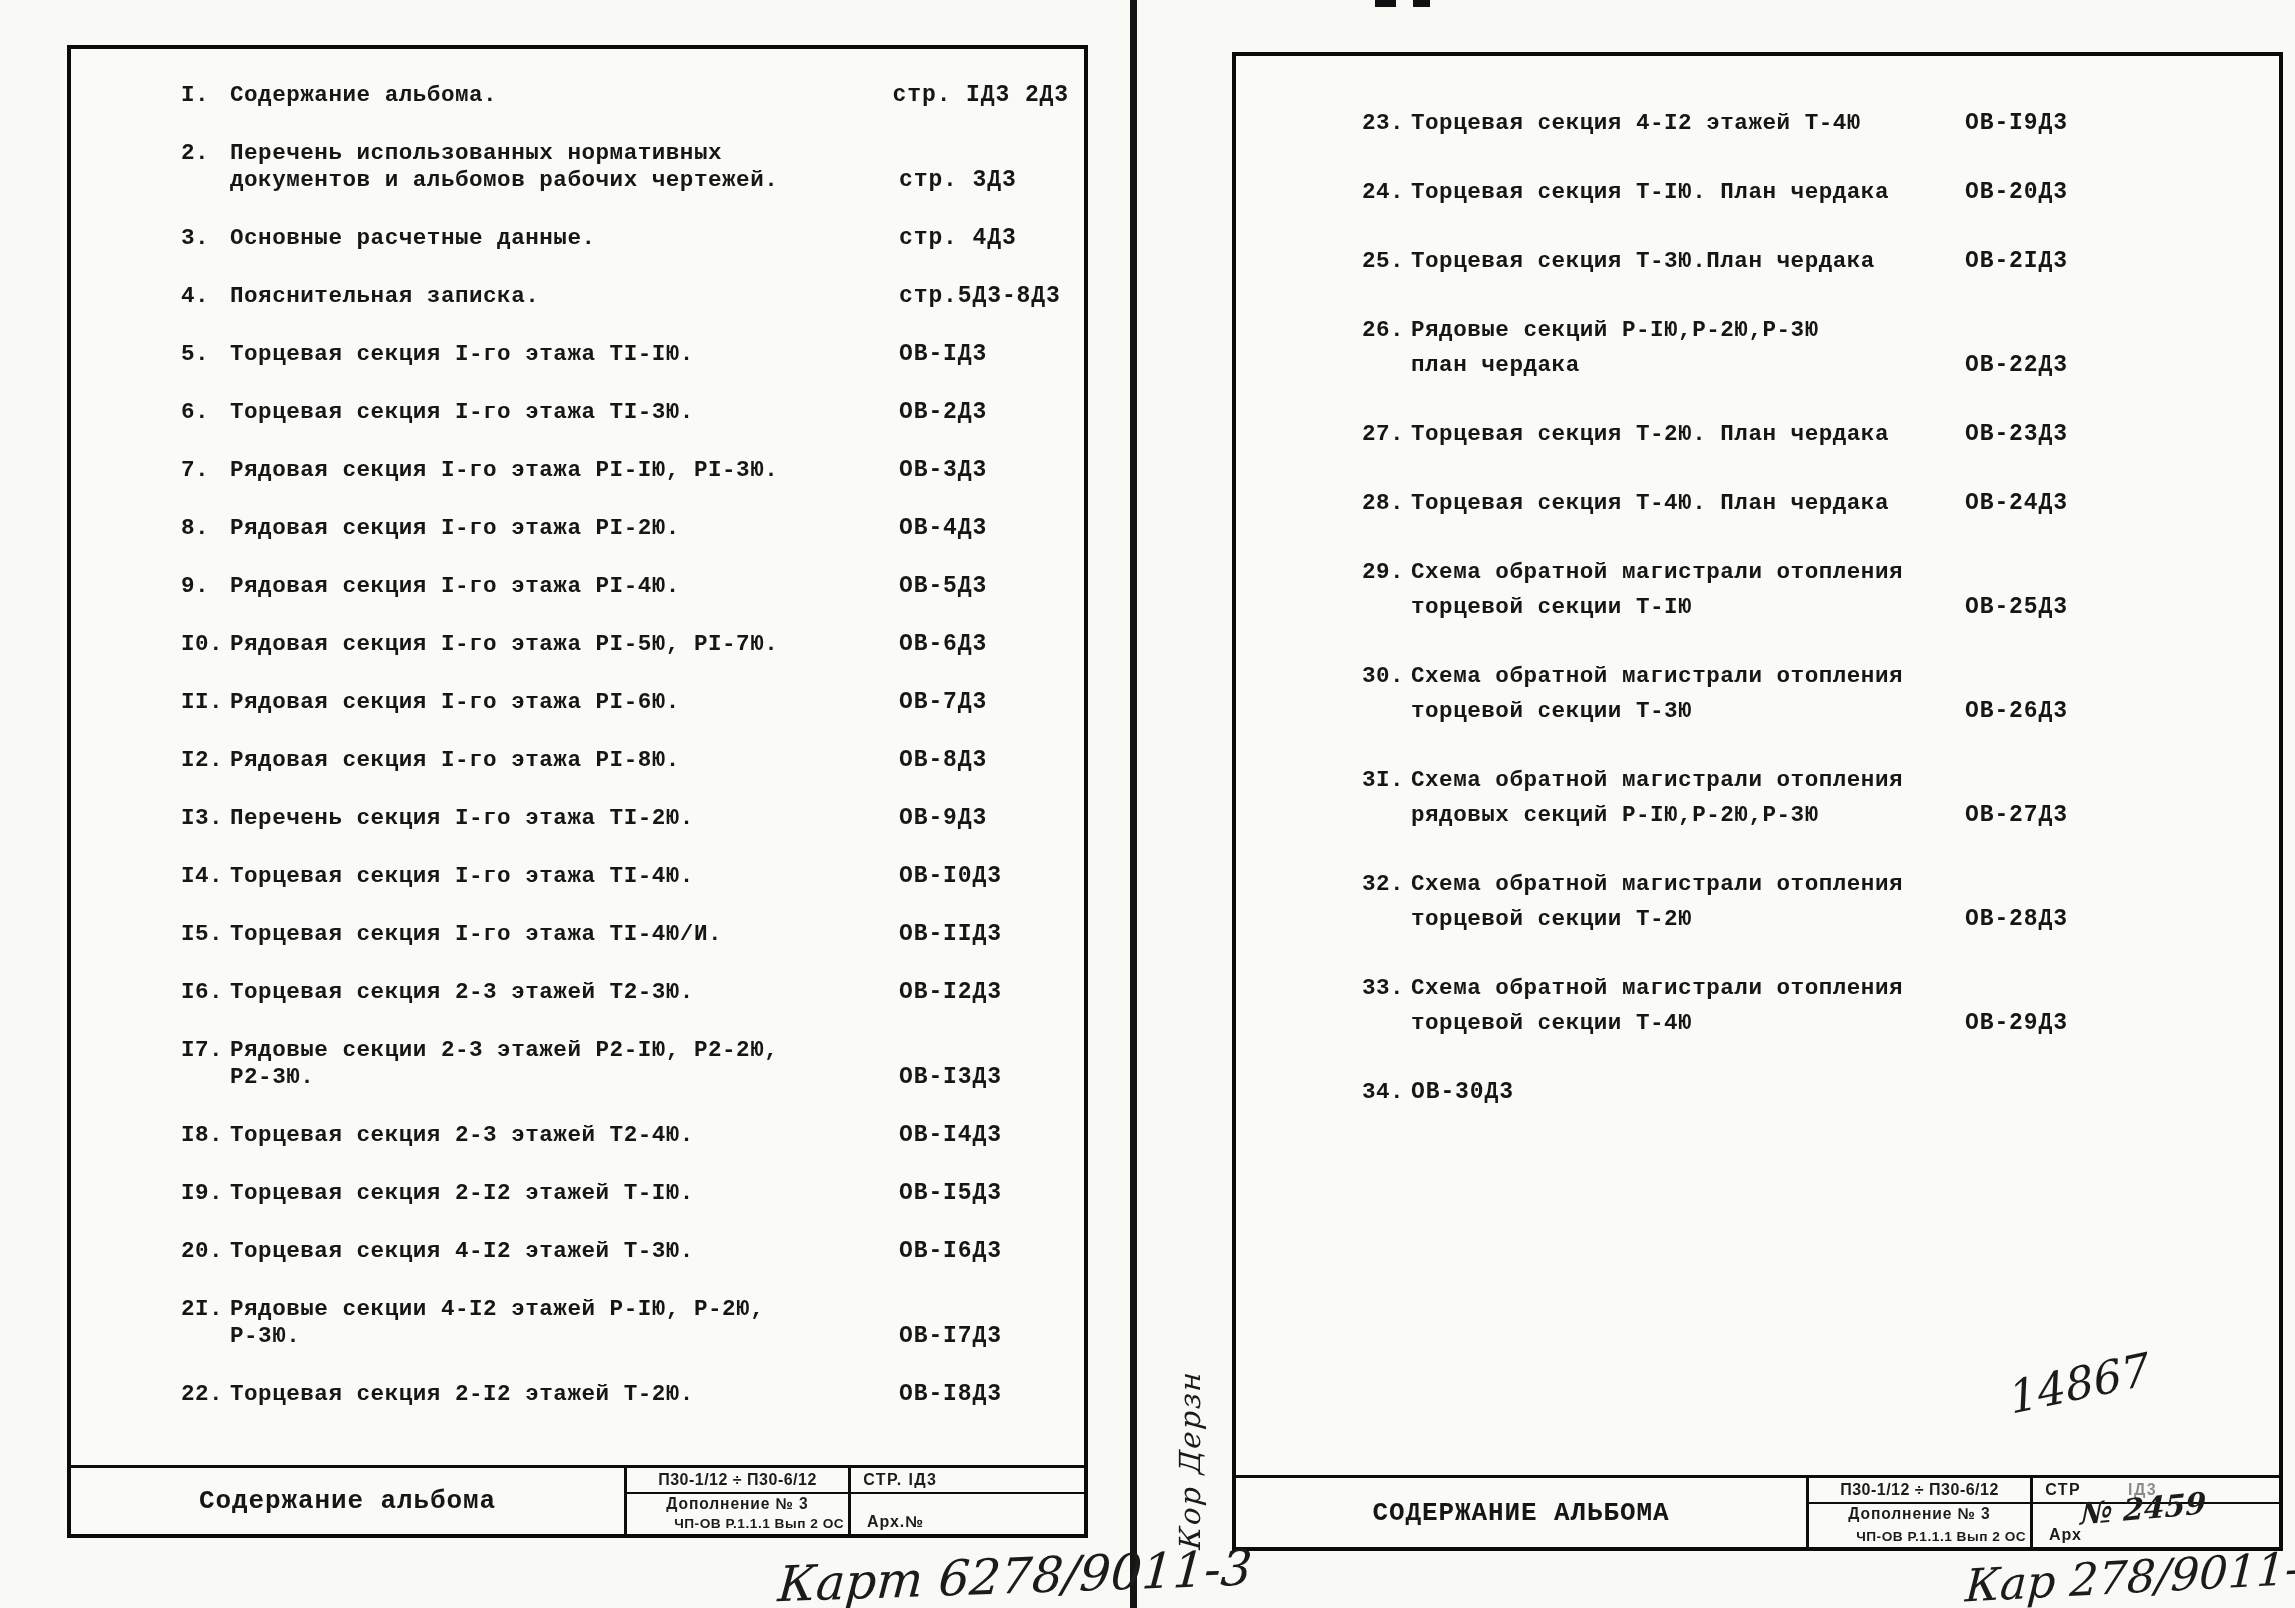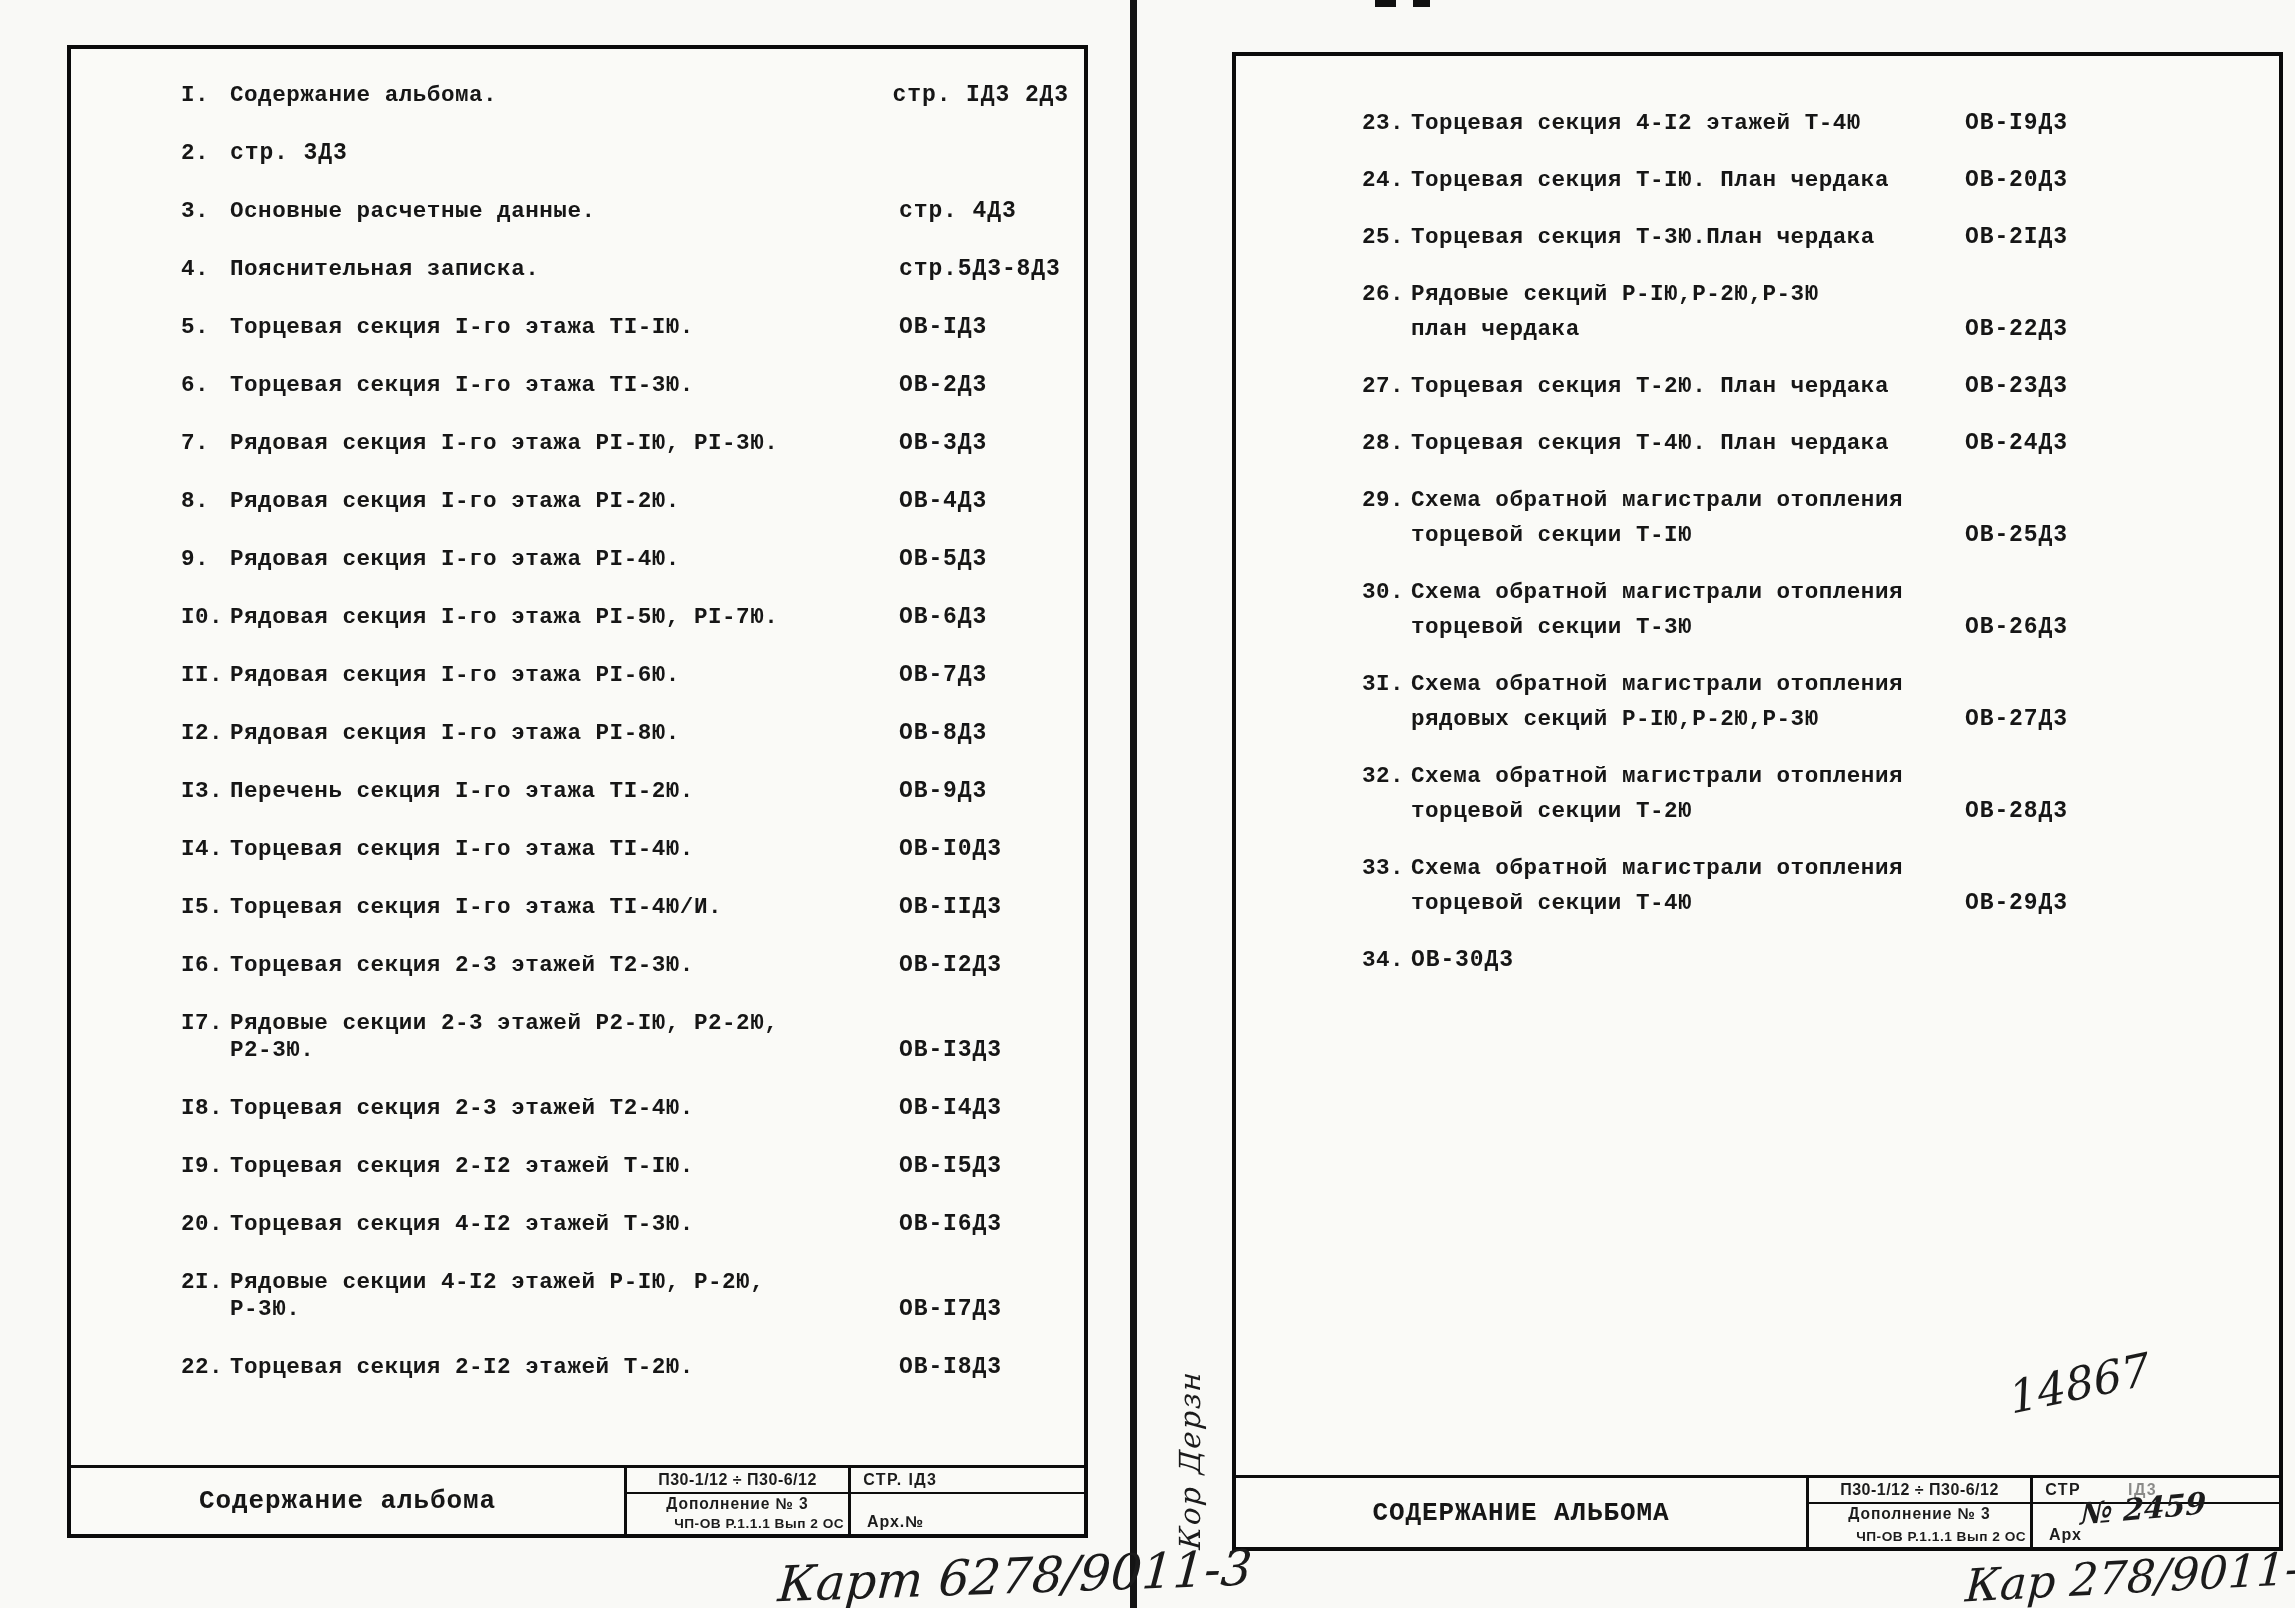"23." #right-toc { gap: none -> 12px }
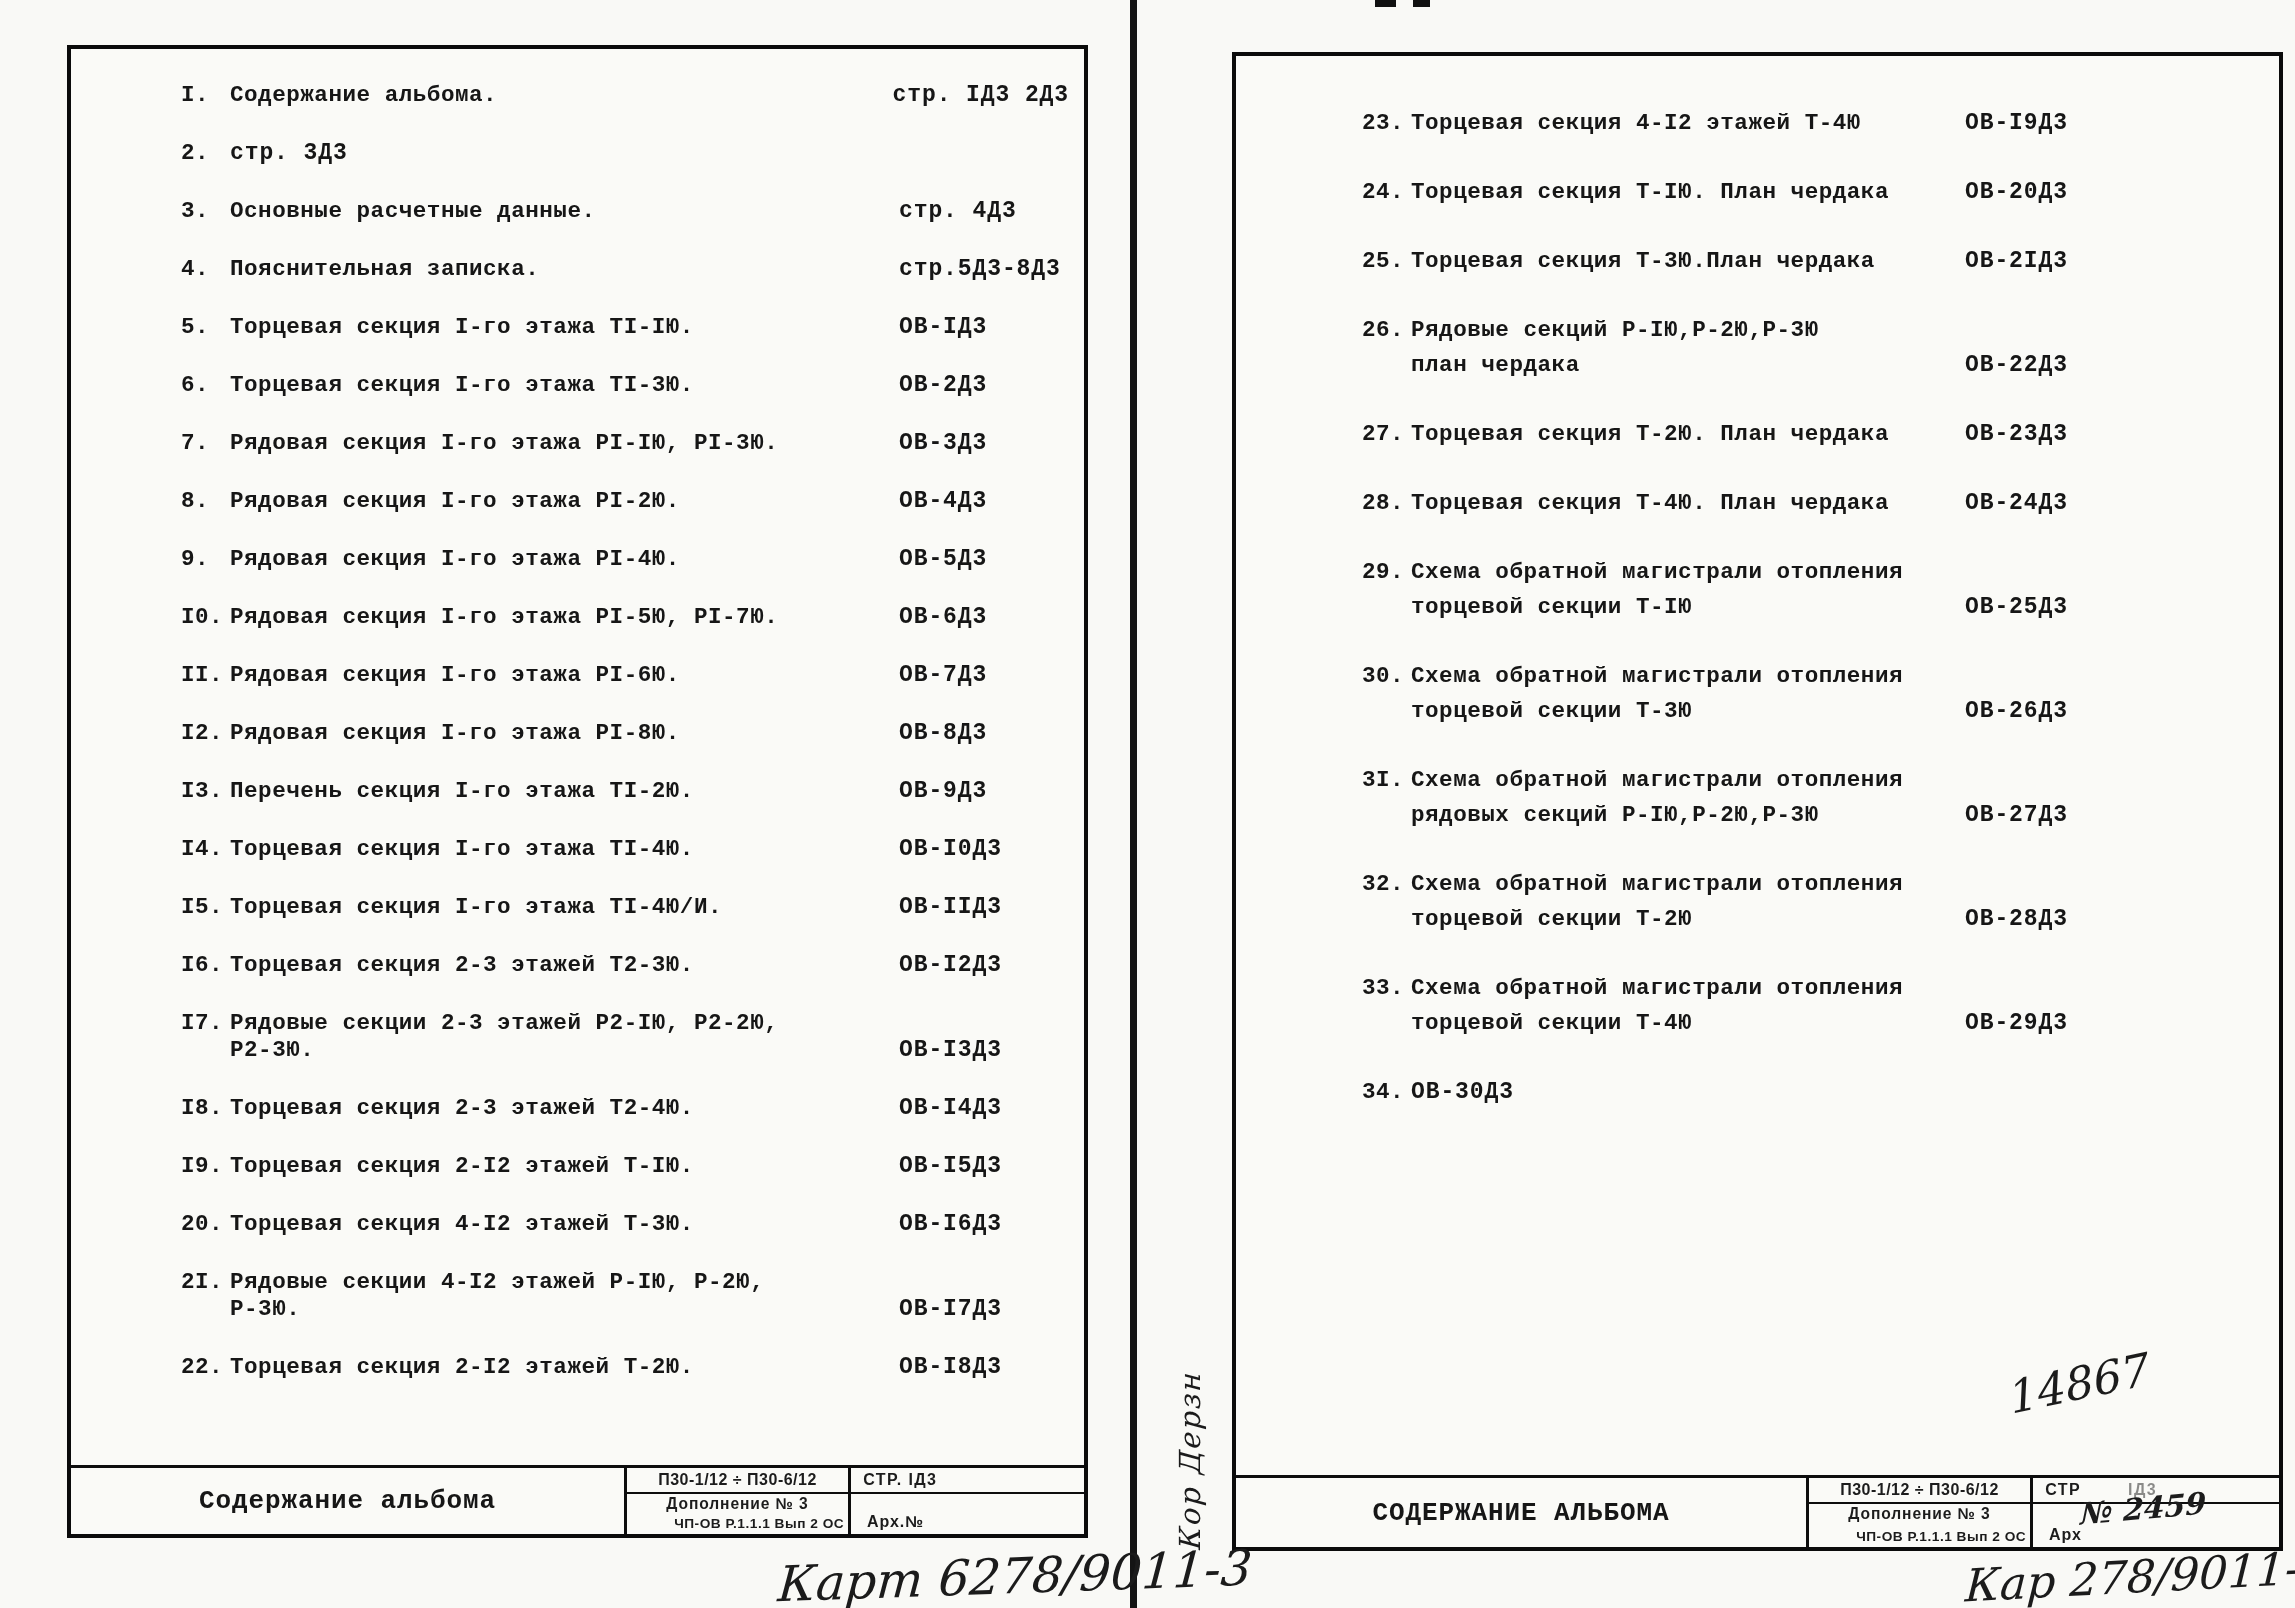"Перечень использованных нормативных" span.txt { html: none -> <span>Перечень использованных нормативных документов и альбомов рабочих чертежей.</span> }
